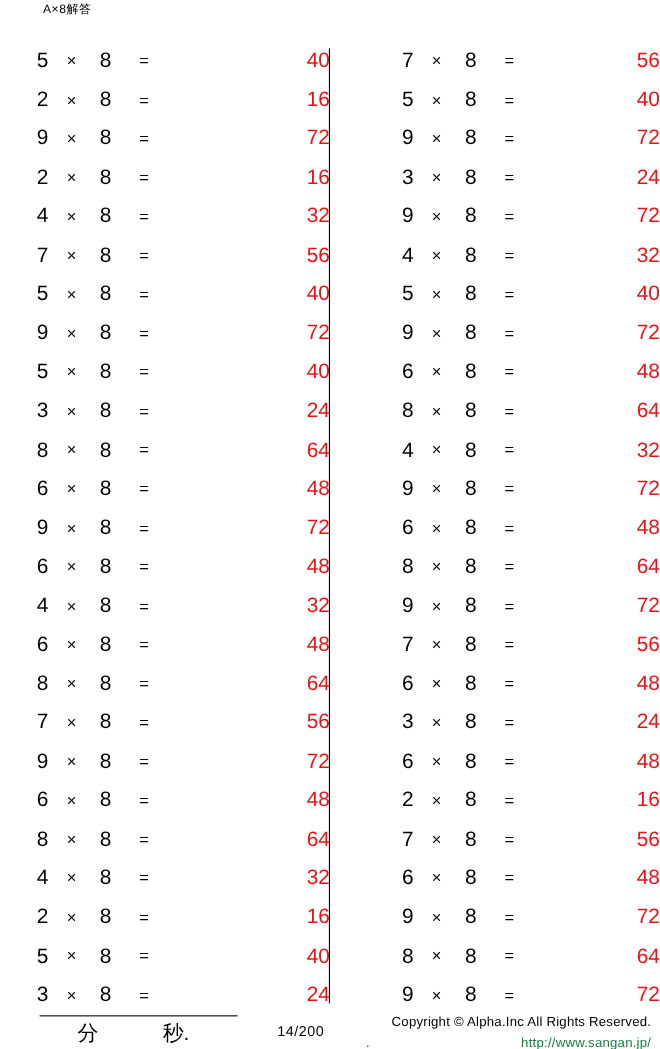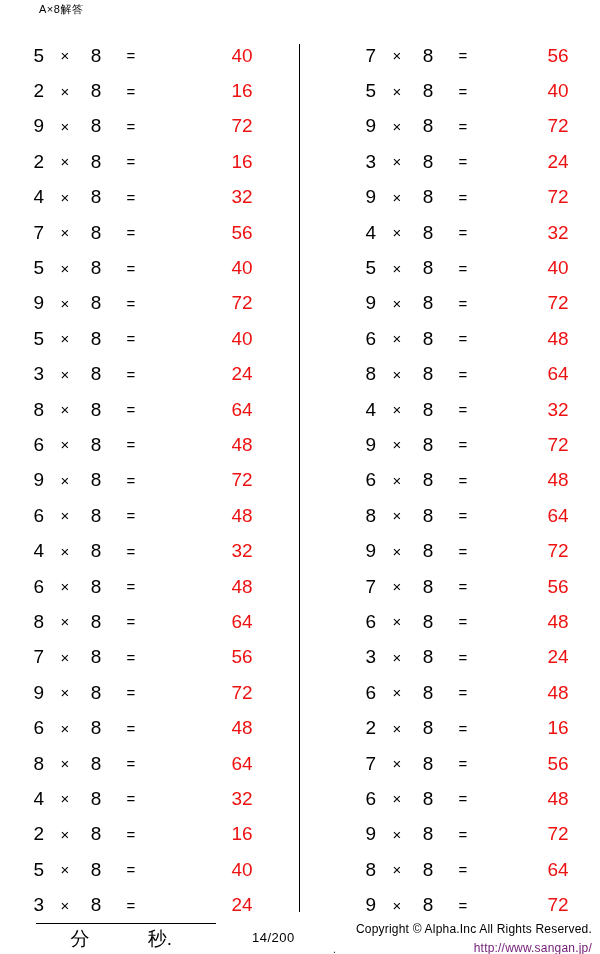"40" .cell-ans { text-align: center -> right }
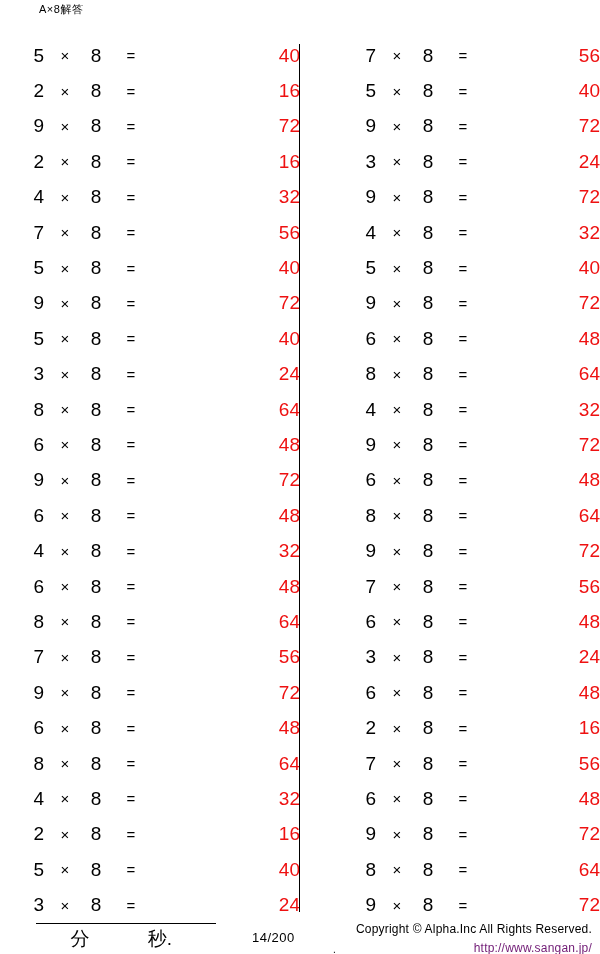"http://www.sangan.jp/" .site-url { color: #701a75 -> #15803d }
